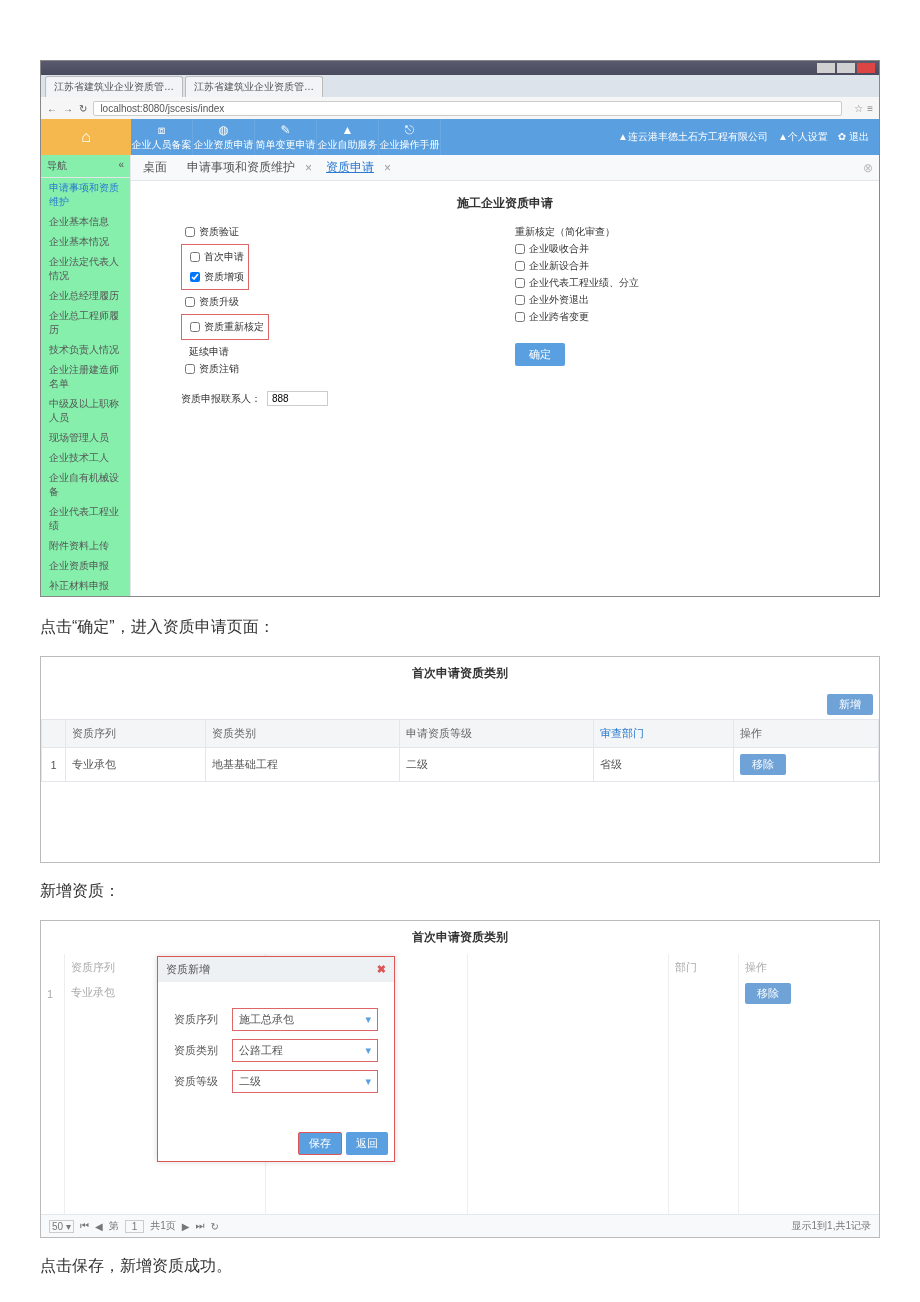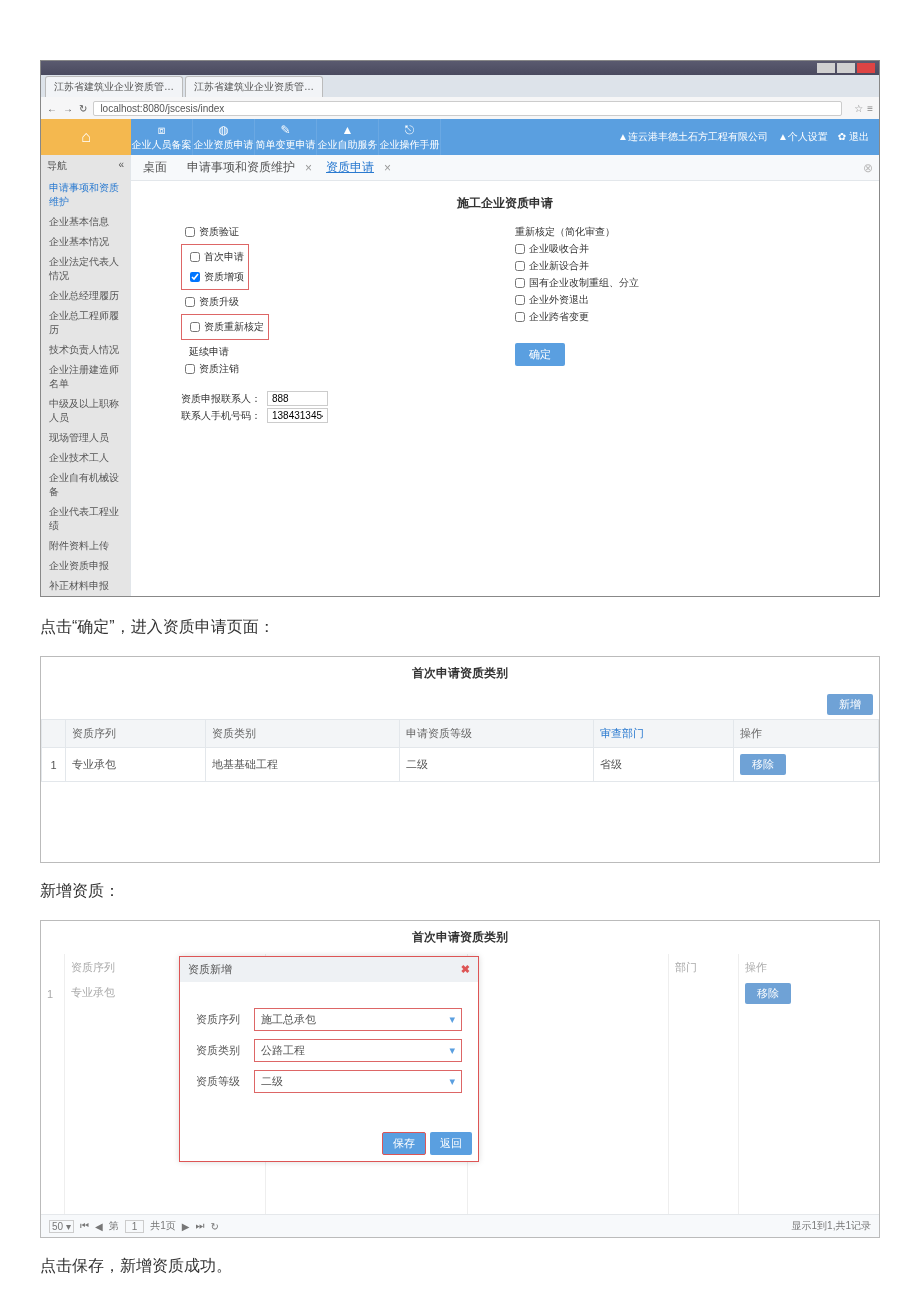"导航" .sidebar { background: #e5e5e5 -> #86efac }
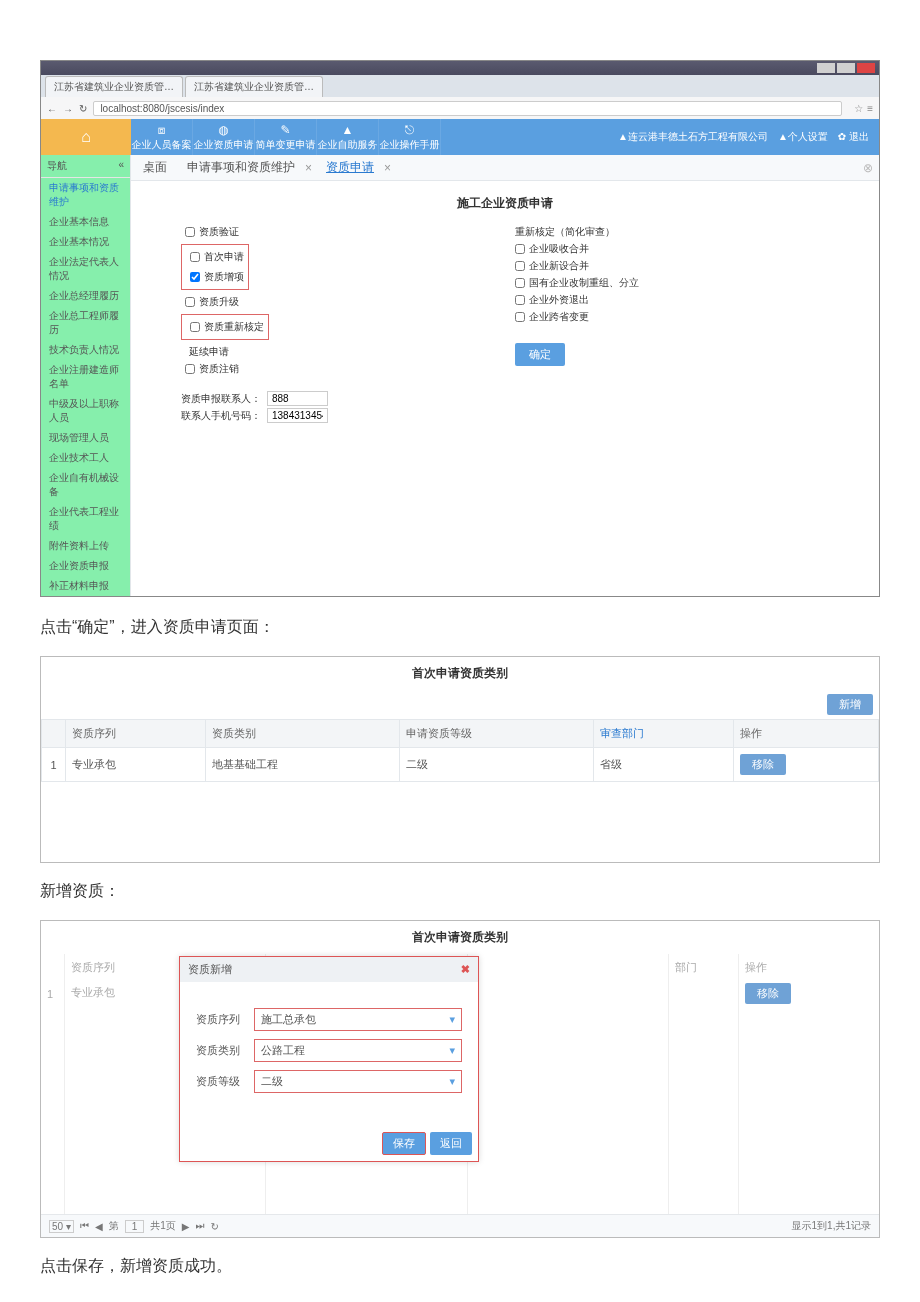"国有企业改制重组、分立" span { text: 国有企业改制重组 -> 企业代表工程业绩 }
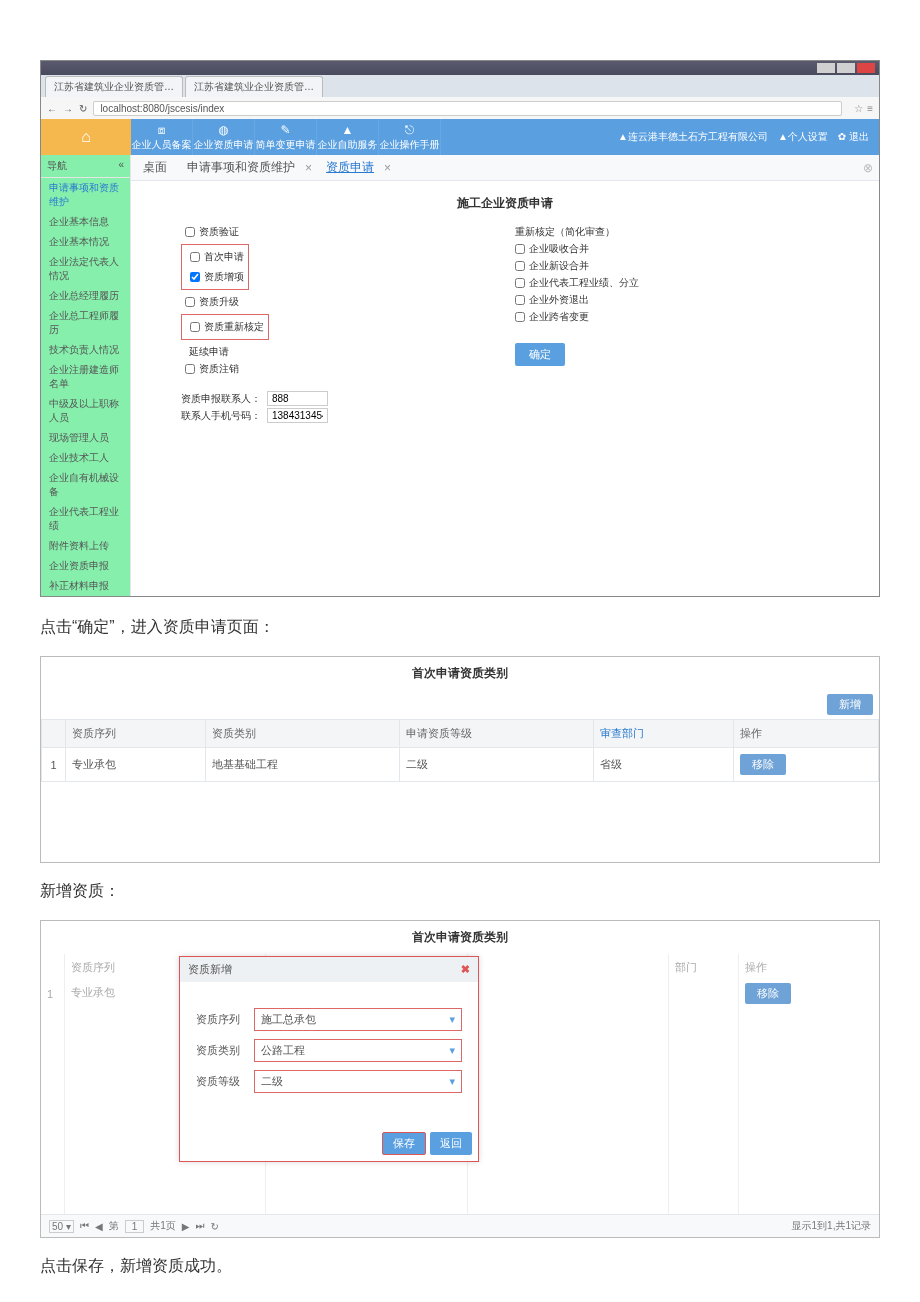"联系人手机号码：" div.contact { html: <div> <span>联系人手机号码：</span> <input> </div> -> none }
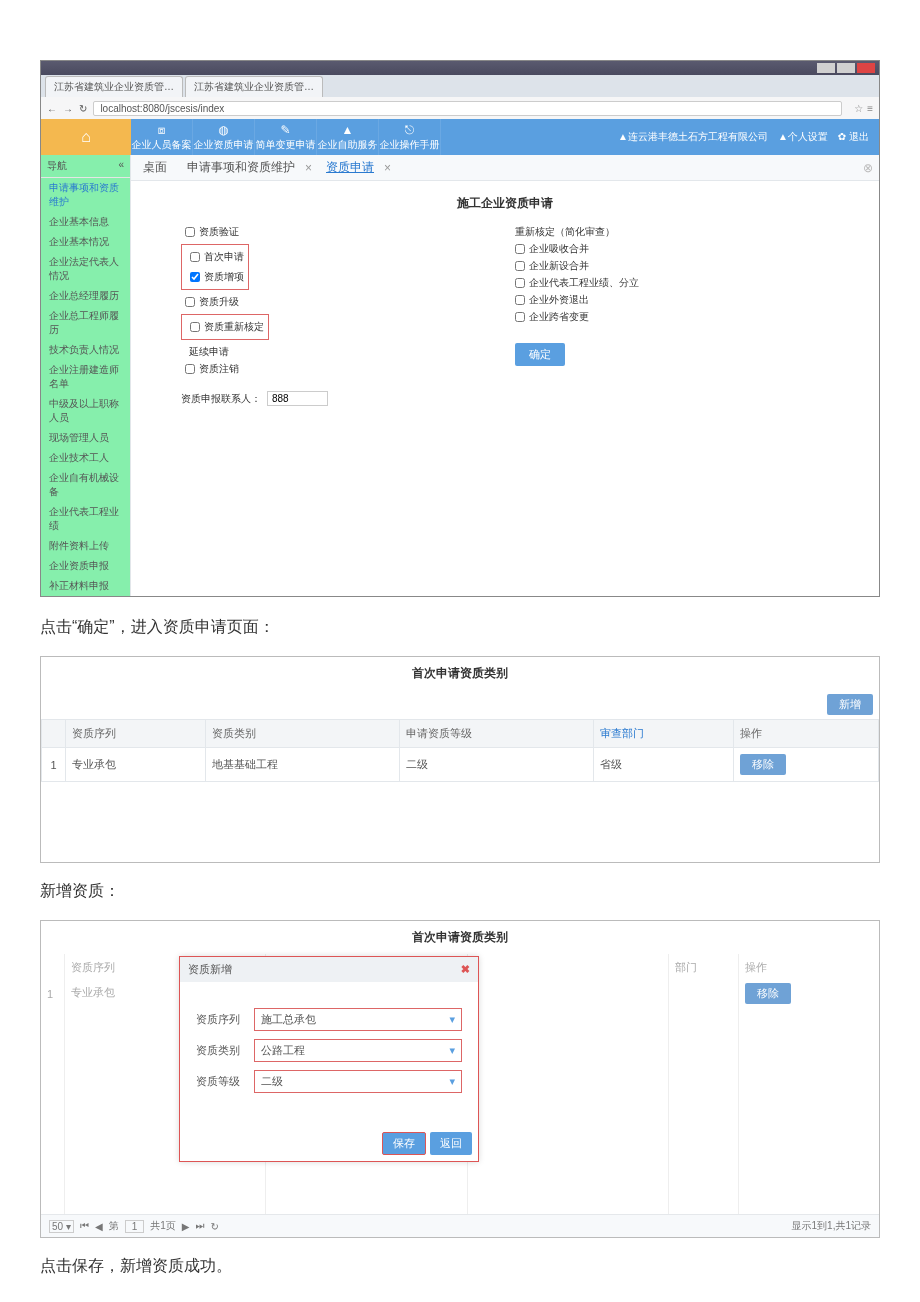"资质新增" .modal { left: 138px -> 116px; width: 300px -> 238px }
